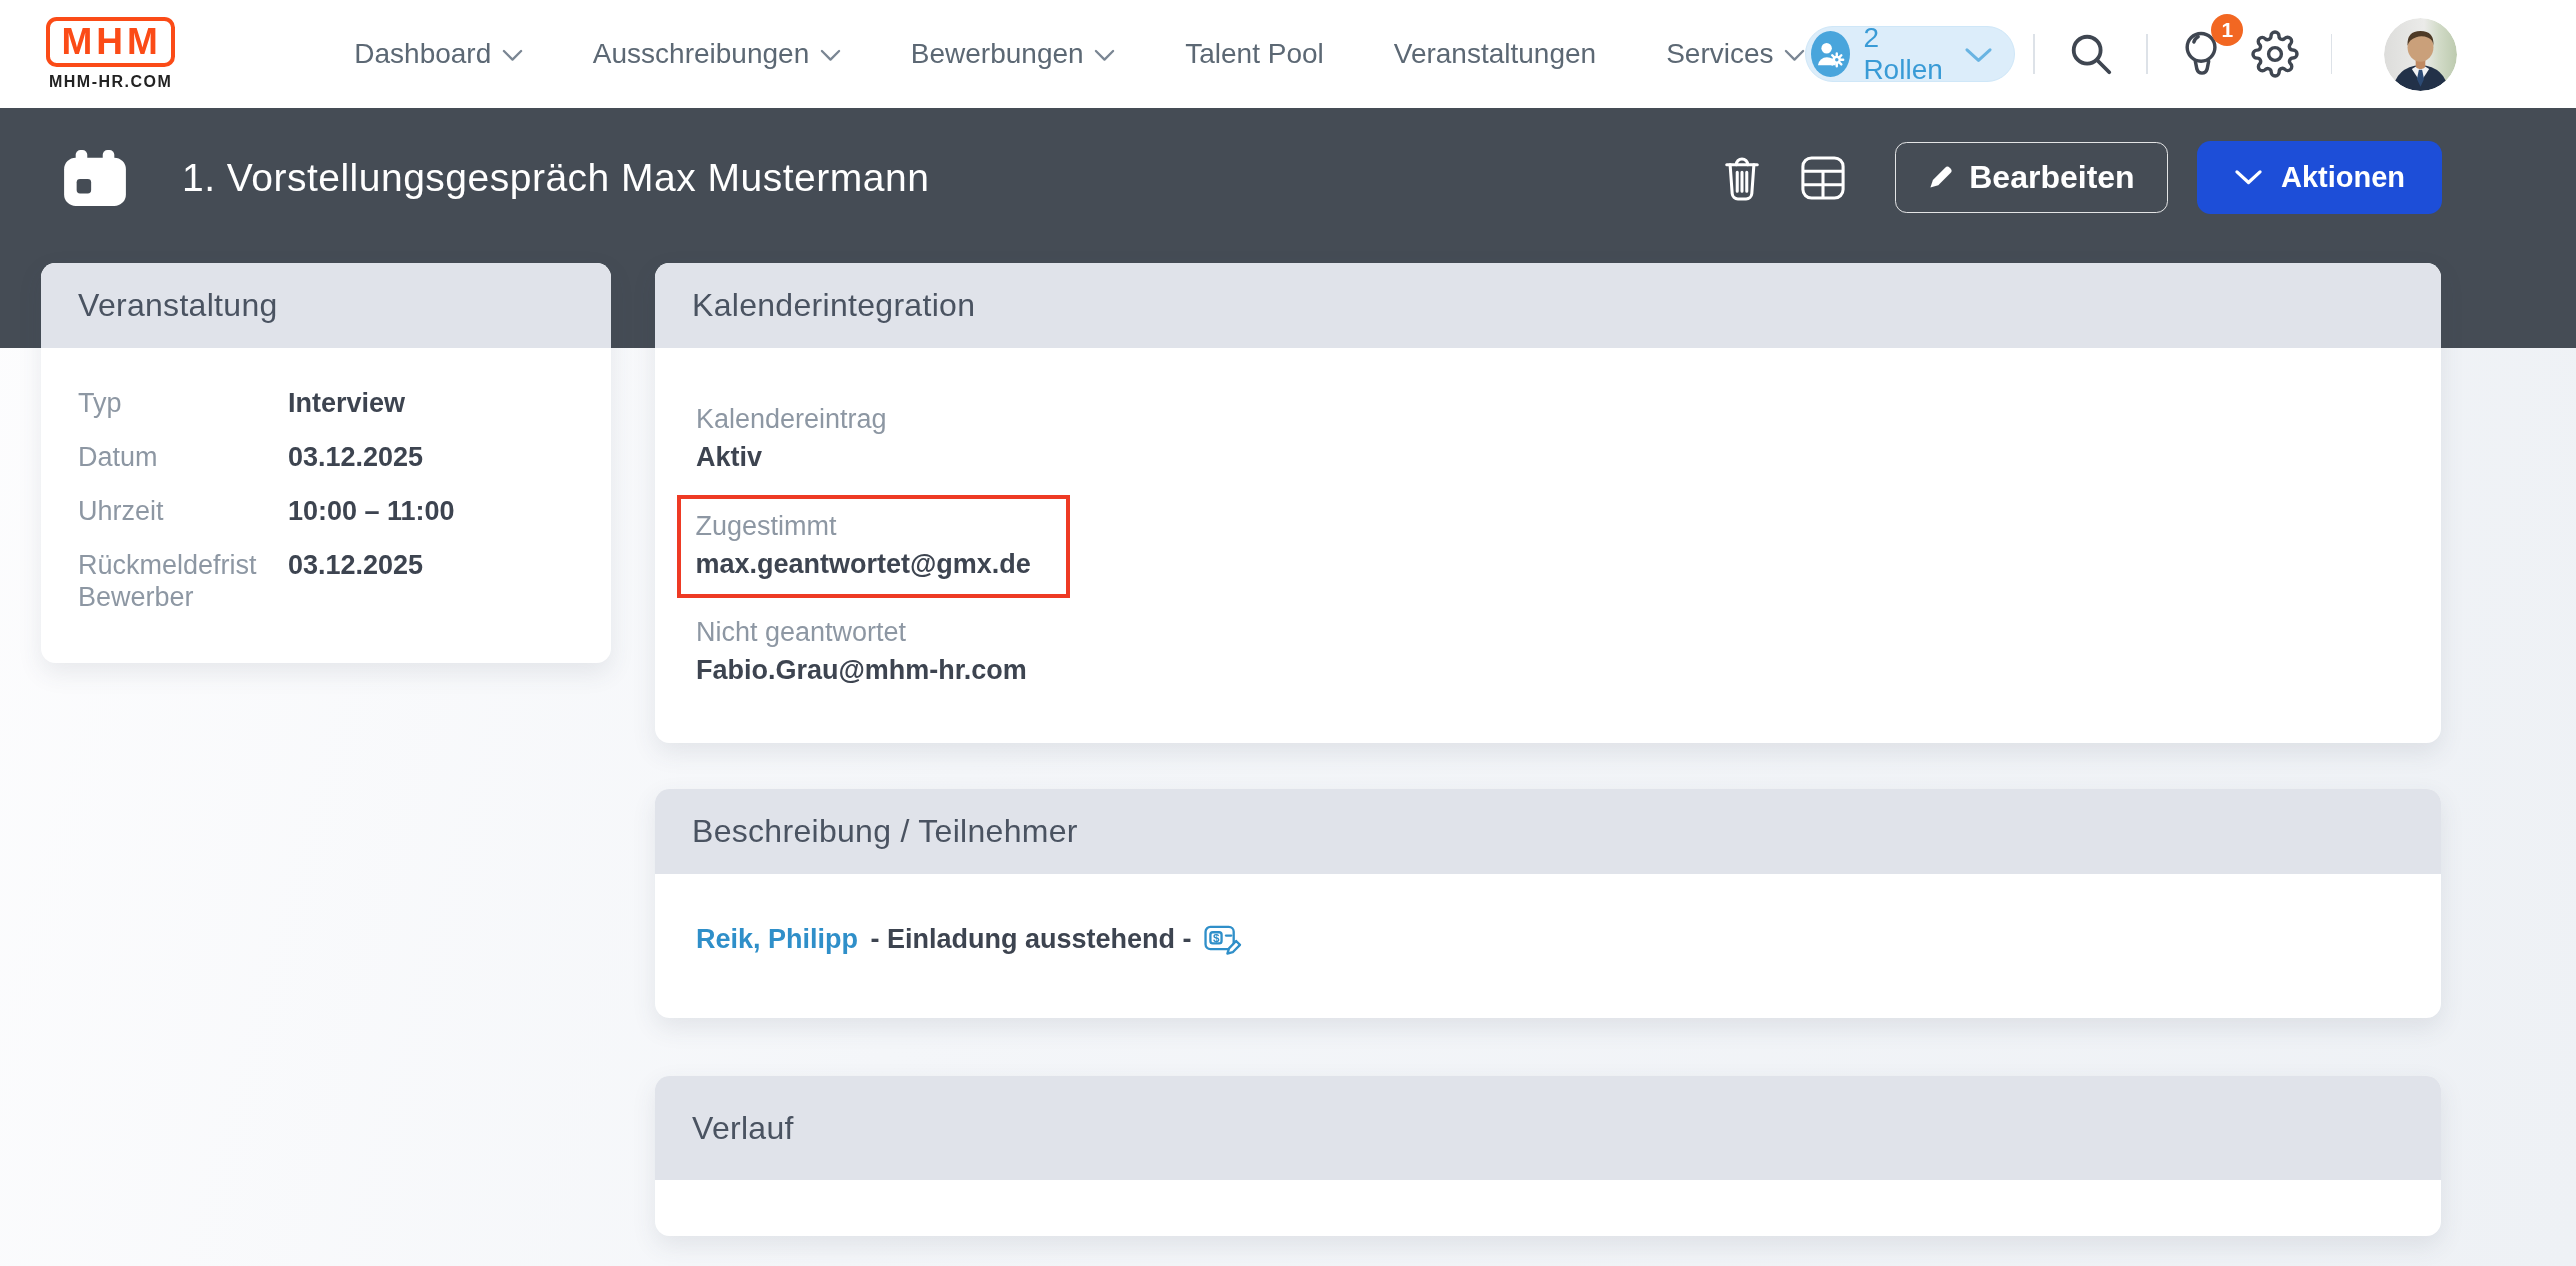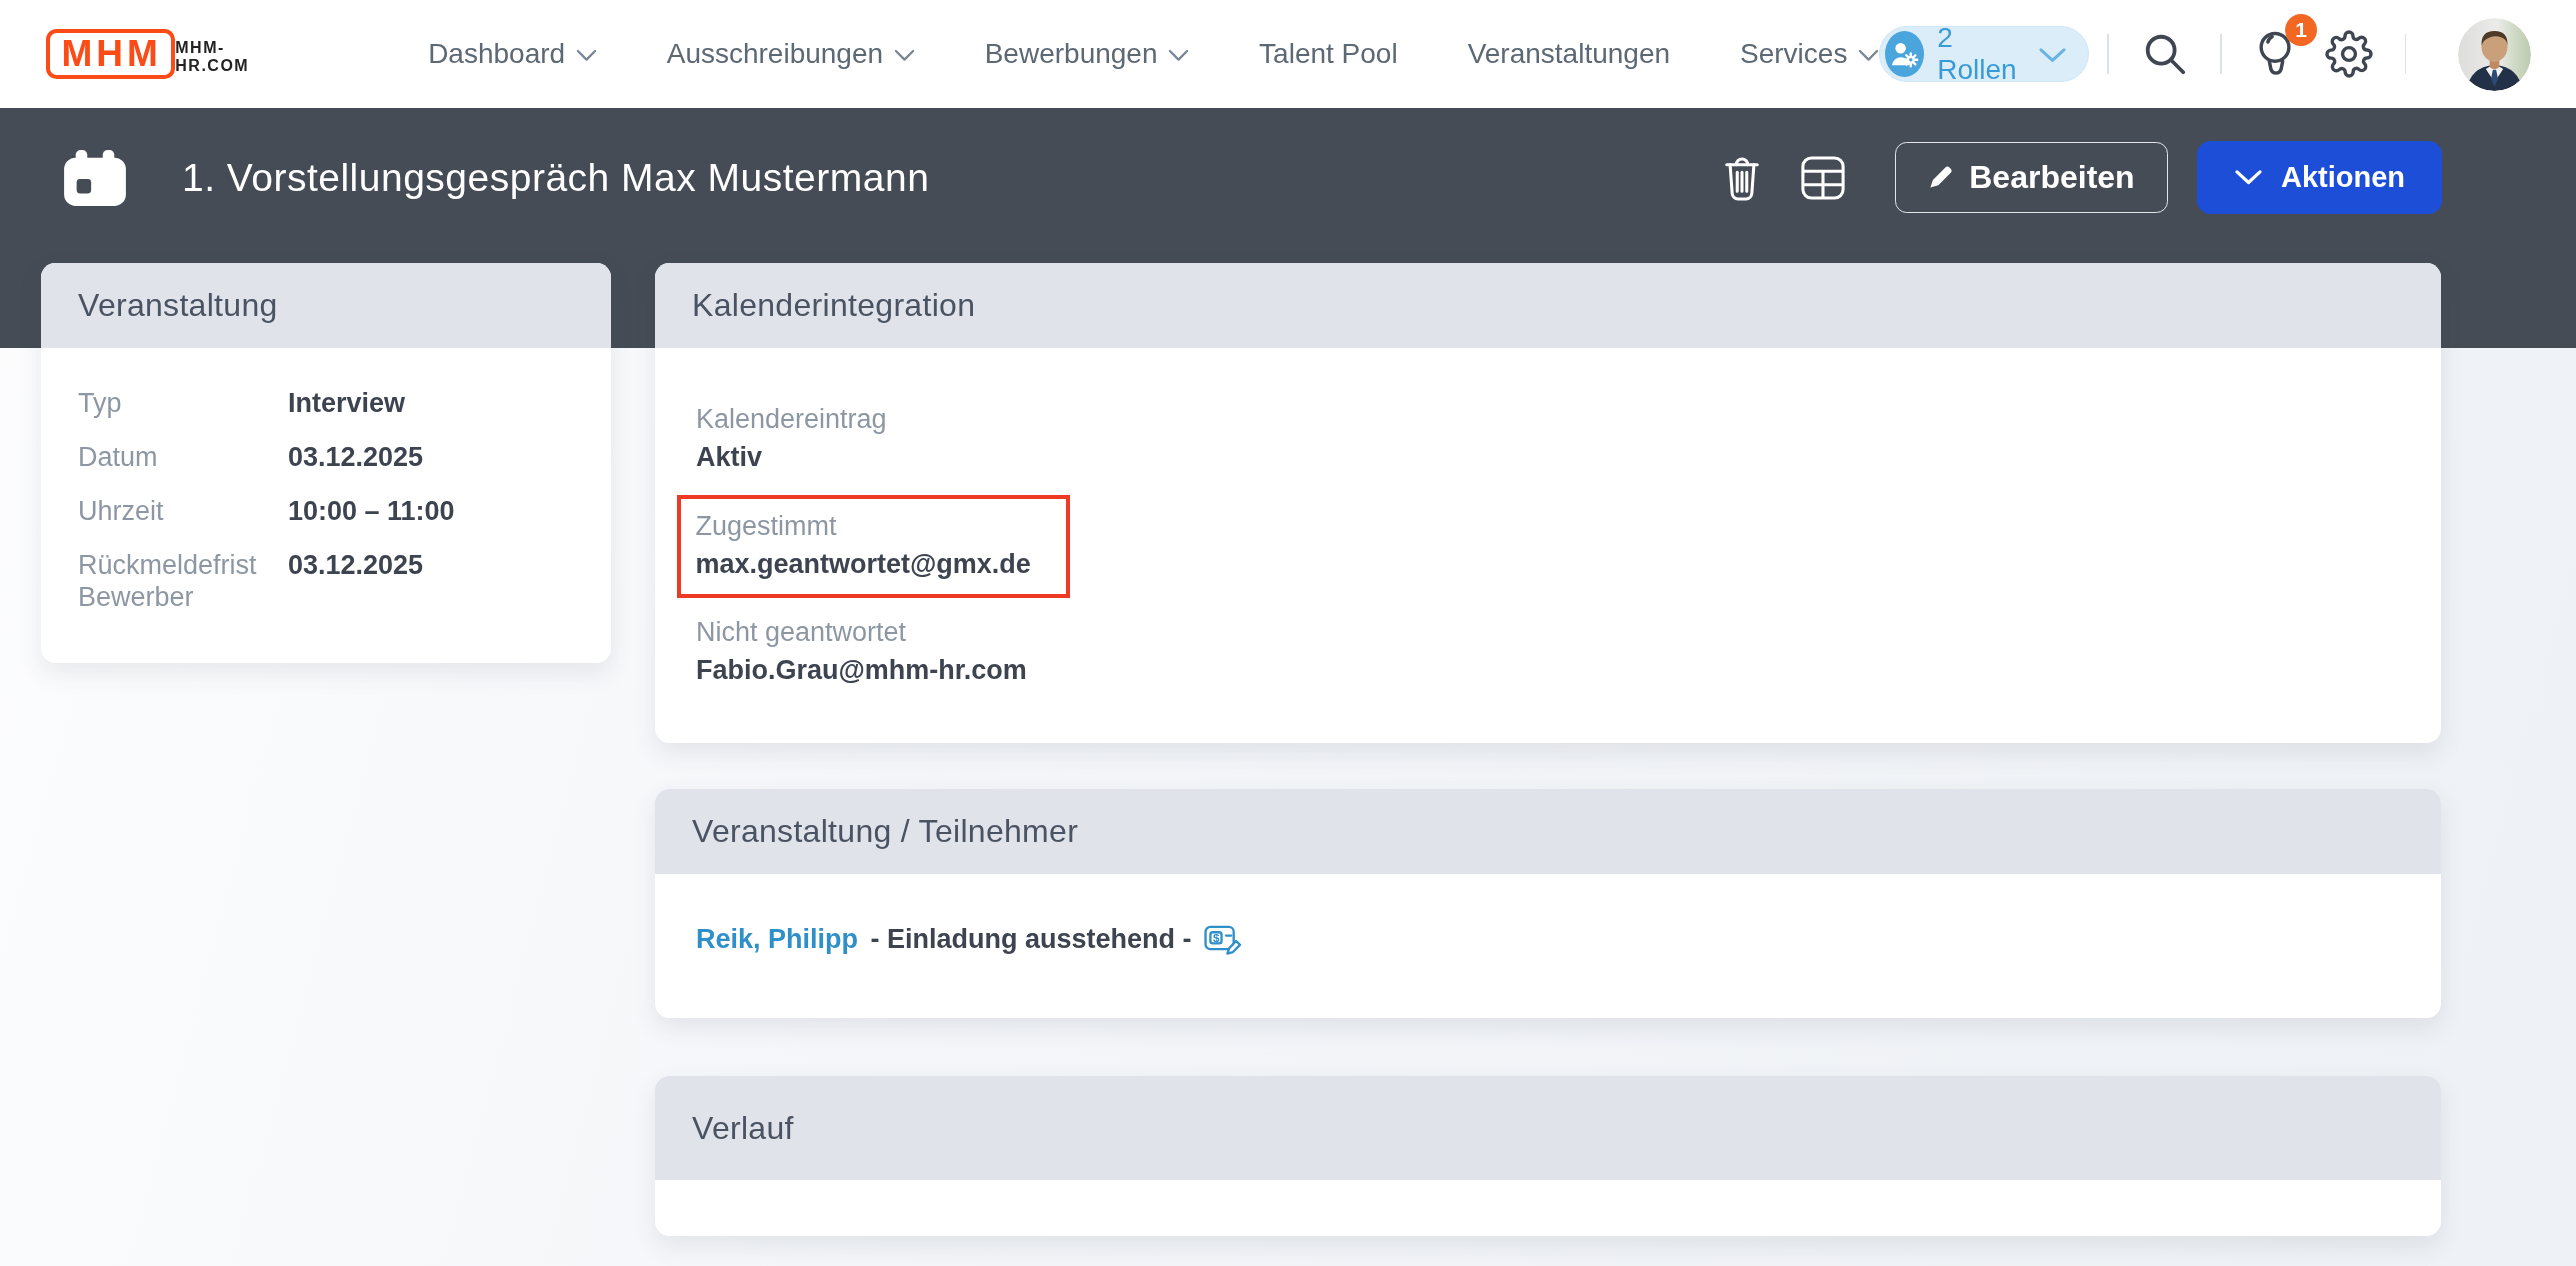"MHM" .logo { flex-direction: row -> column }
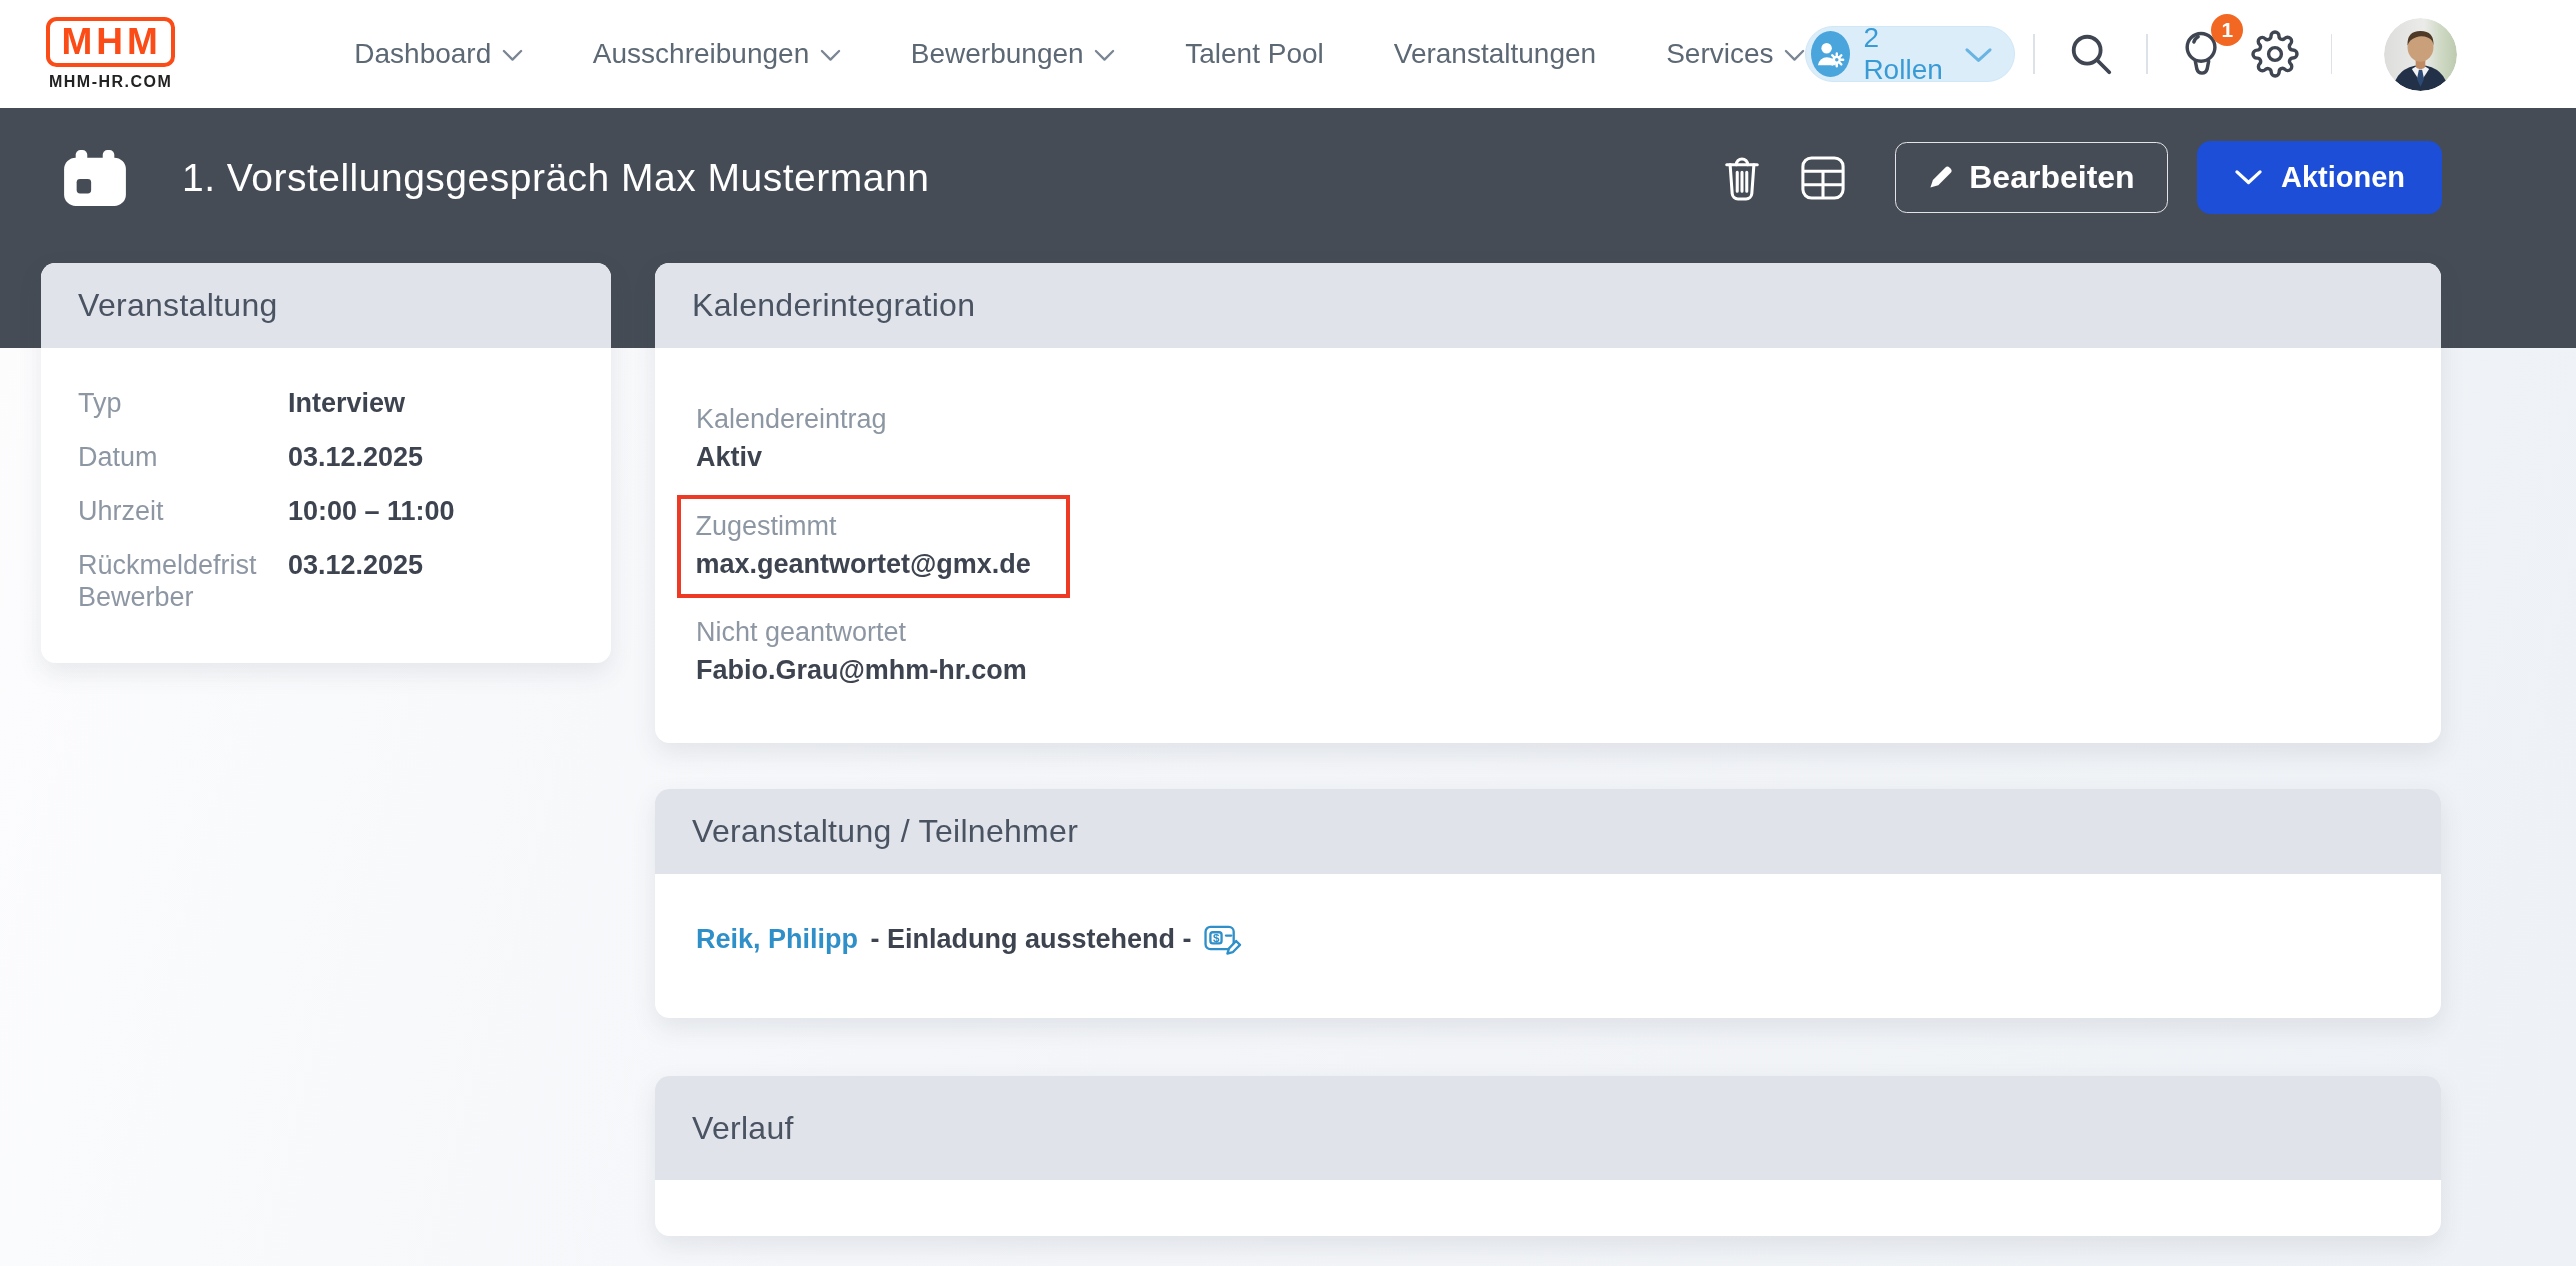"Veranstaltung / Teilnehmer" div.card-header { text: Veranstaltung -> Beschreibung }
